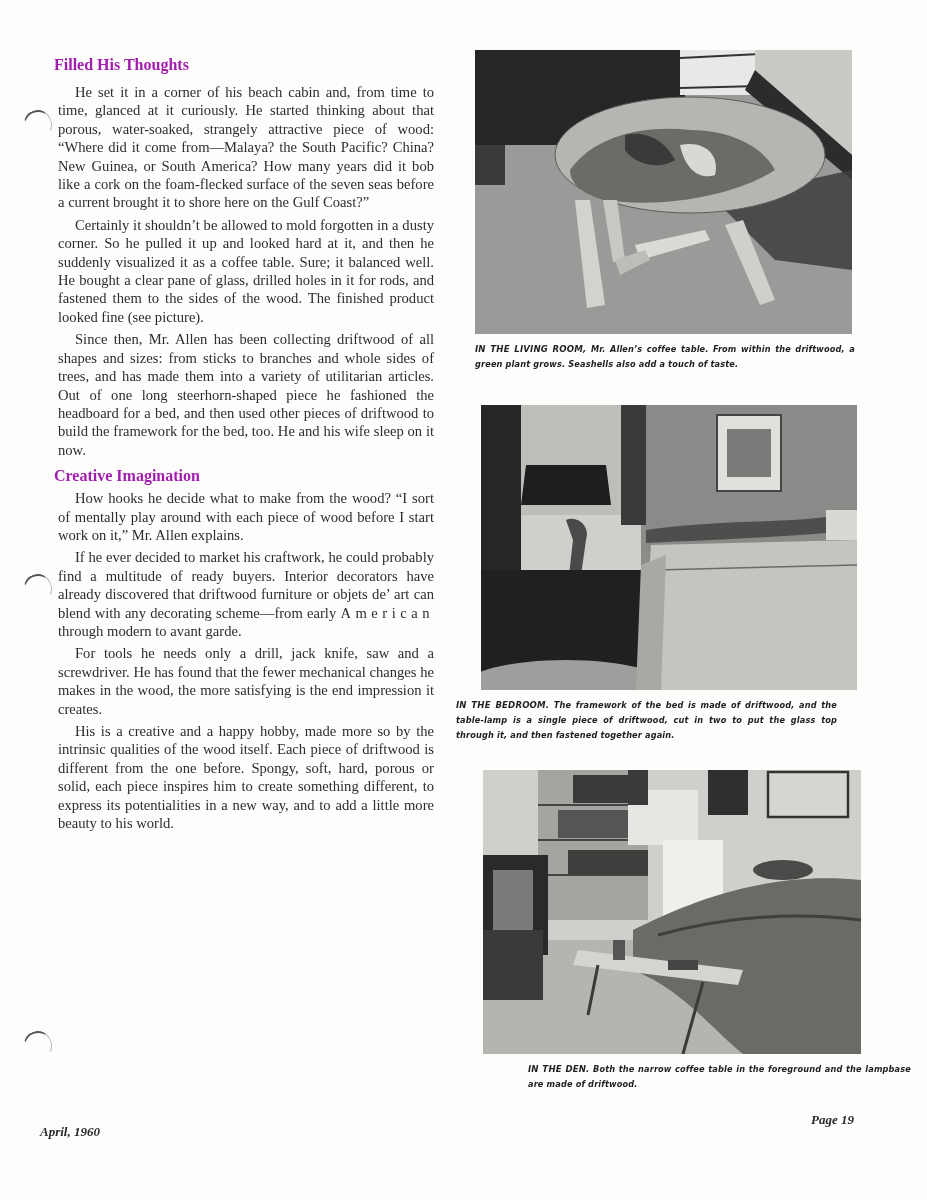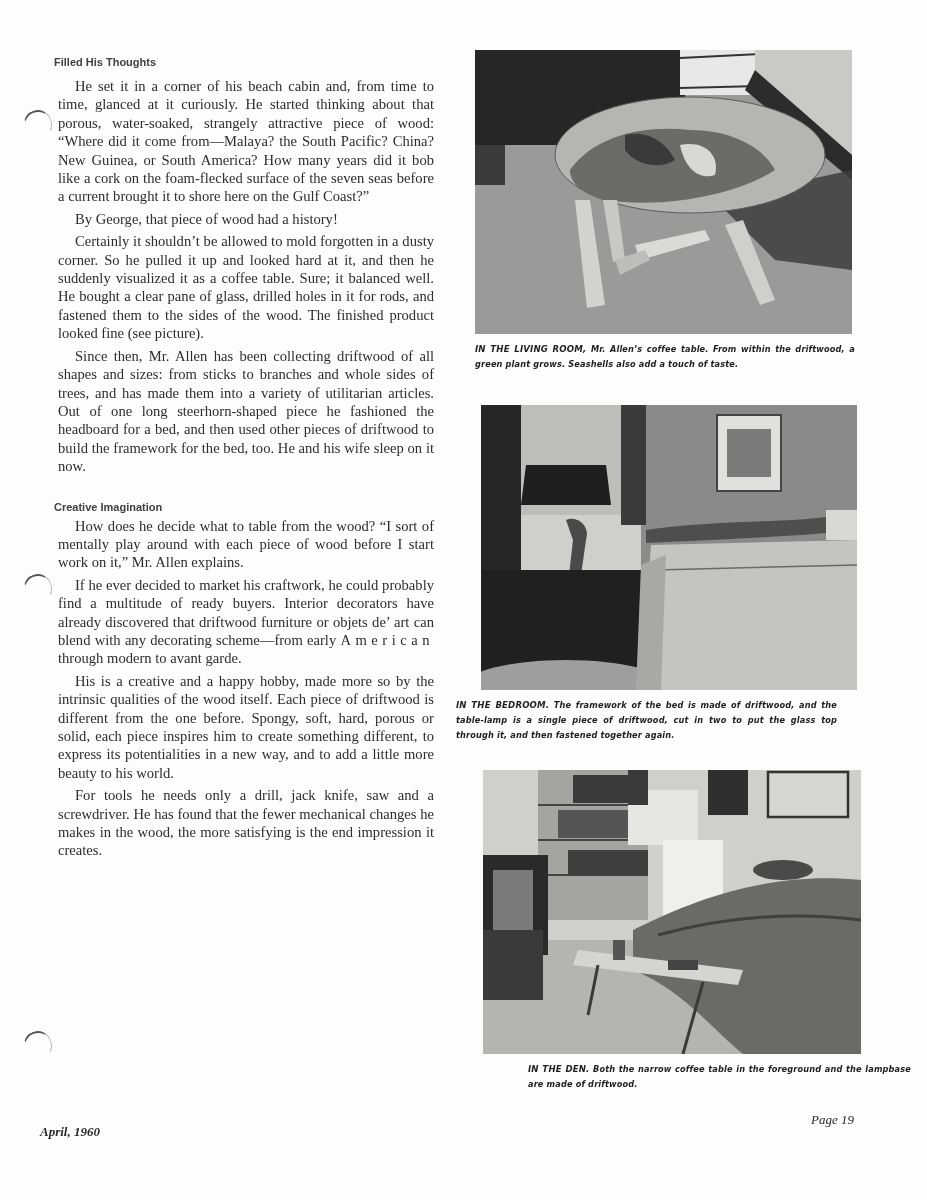"Filled His Thoughts" .heading { color: #404040 -> #a21caf; font-family: Liberation Sans, sans-serif -> Liberation Serif, serif; font-size: 11px -> 16px }
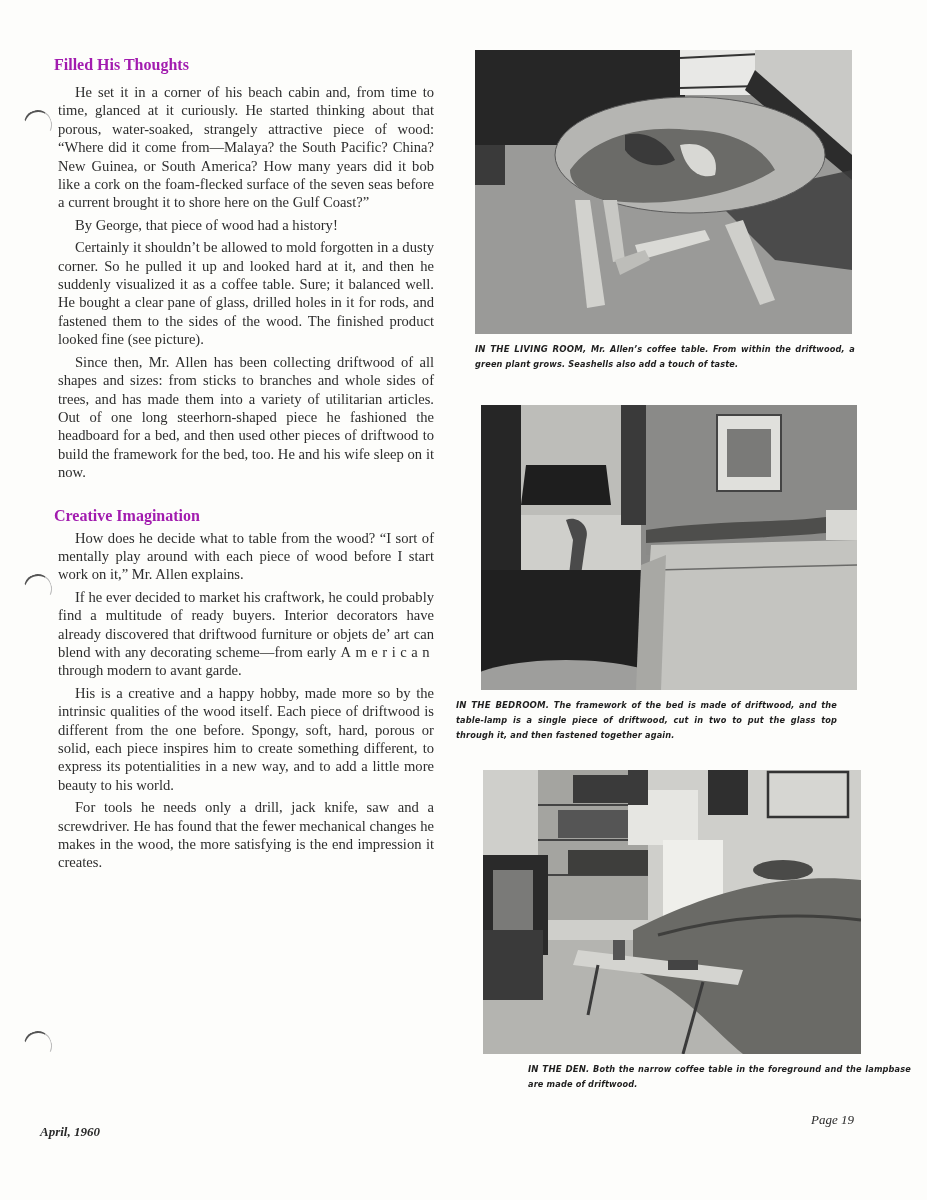"By George, that piece of" p.para { html: <p>By George, that piece of wood had a history!</p> -> none }
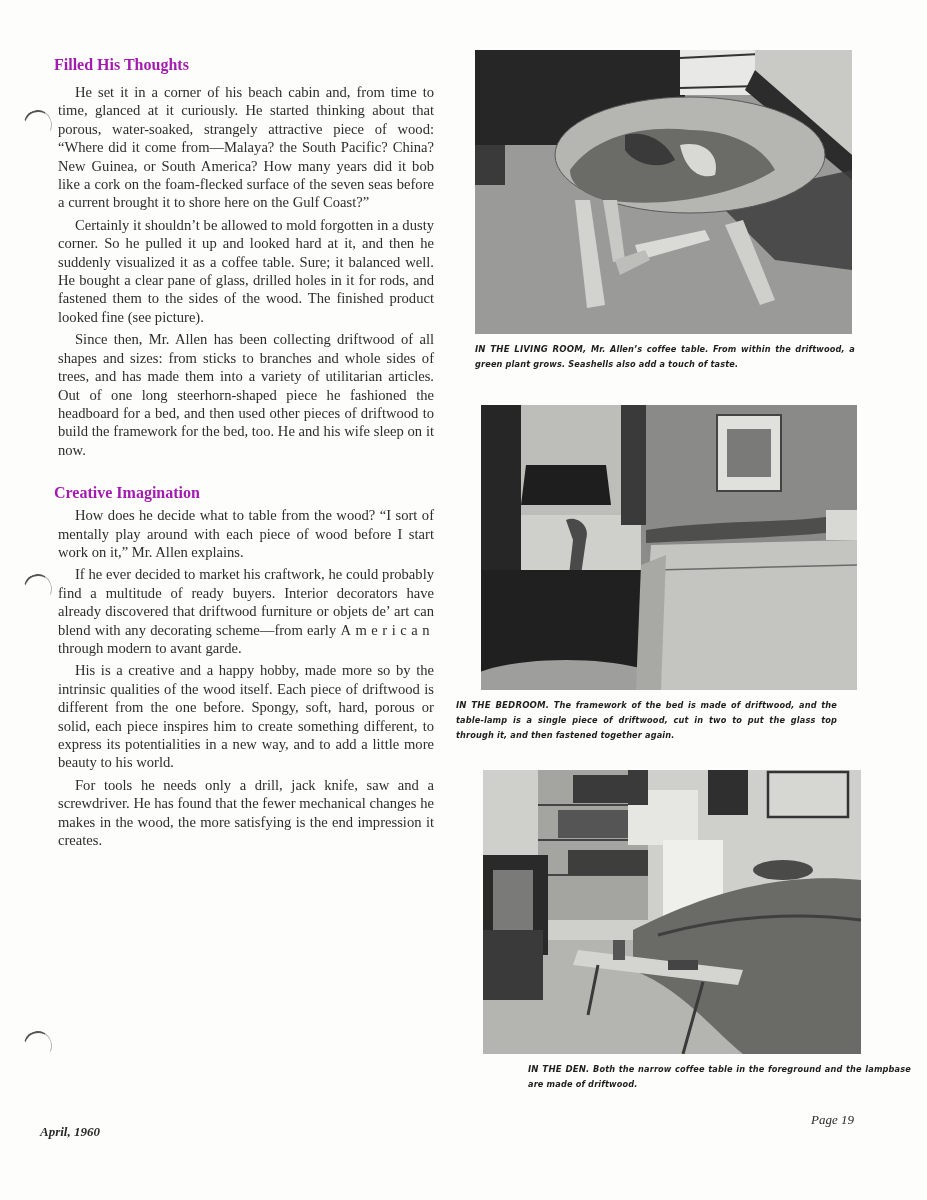"Creative Imagination" .heading.second { margin-top: 25px -> 8px }
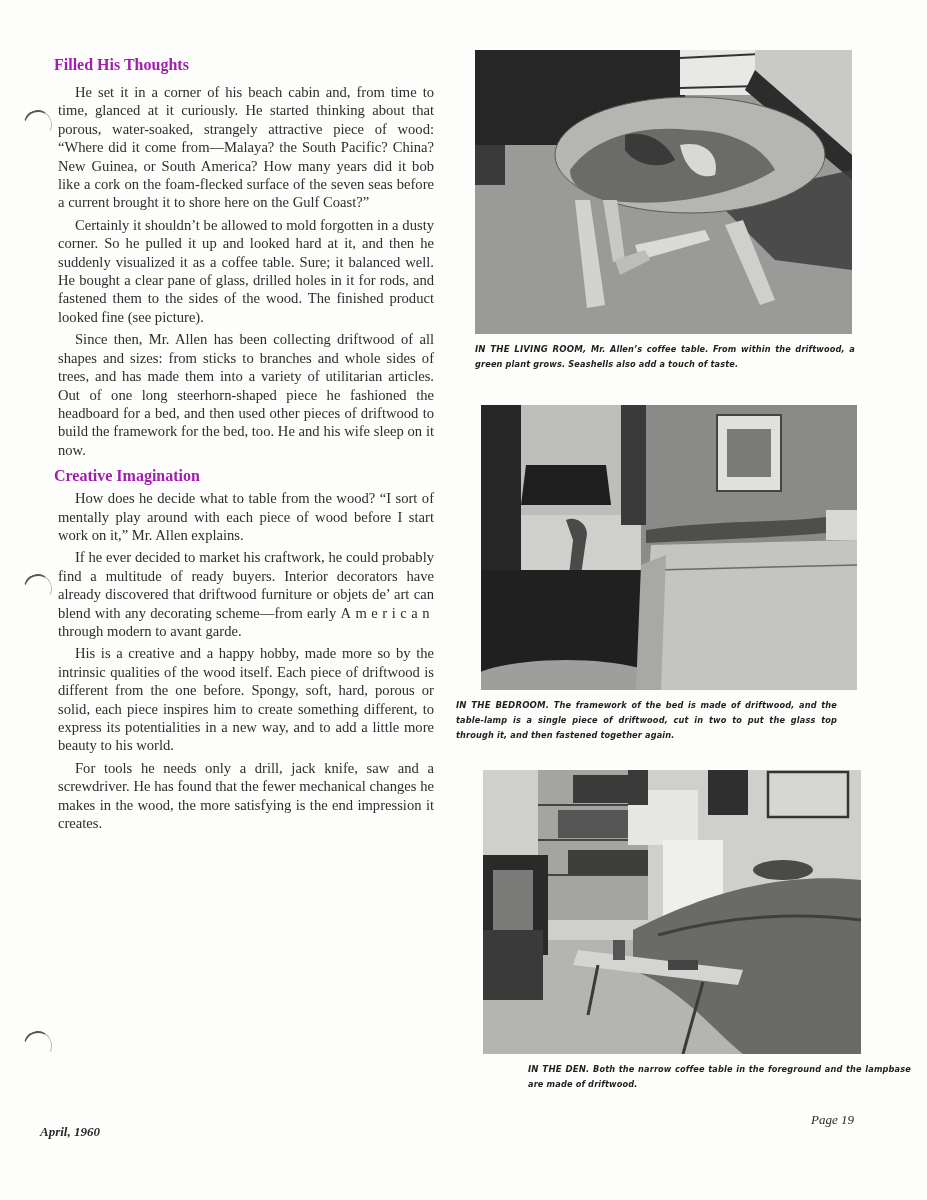"How does he decide what" p.para { text: does he decide what to table -> hooks he decide what to make }
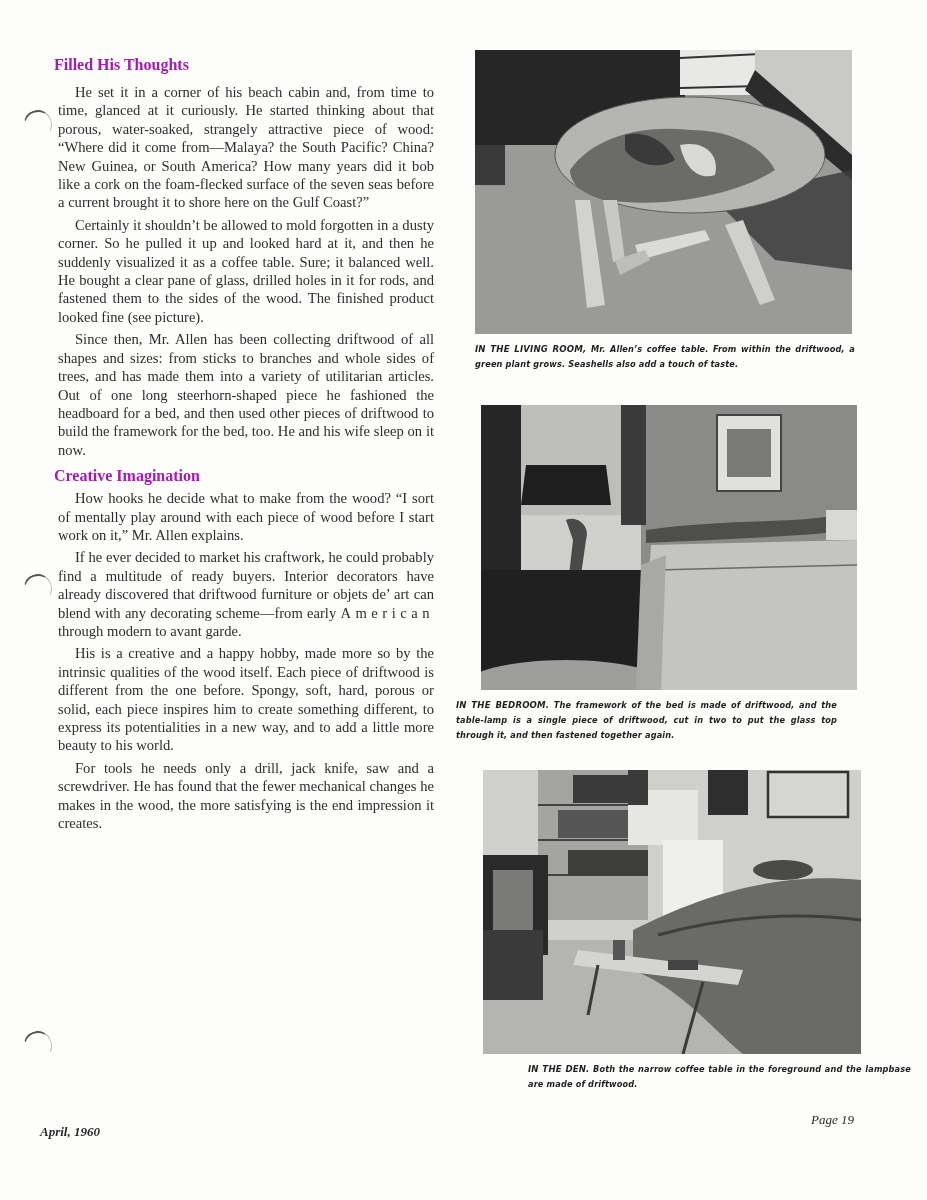"His is a creative and" p.para { order: before "For tools he needs only" -> after "For tools he needs only" }
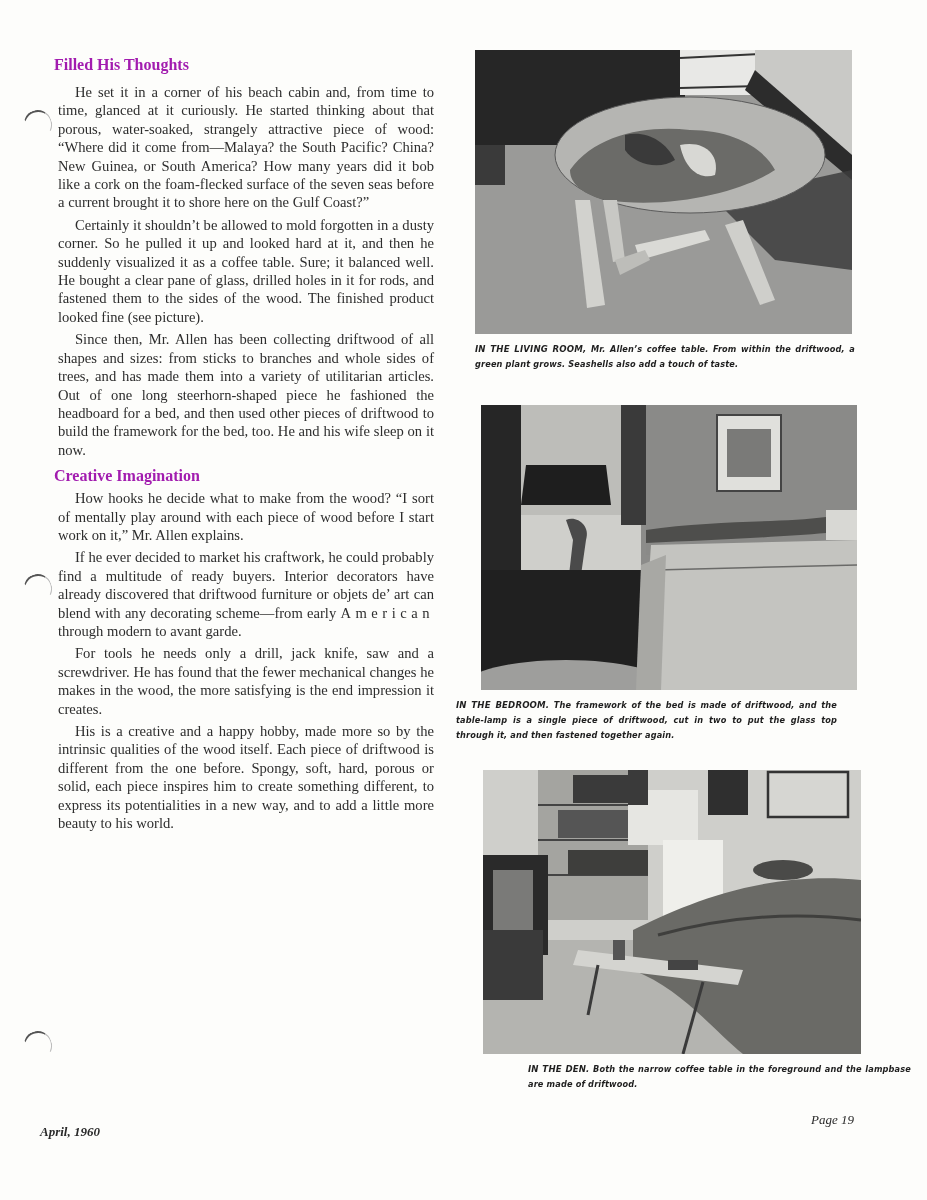"Page 19" .footer-right { font-weight: normal -> bold }
